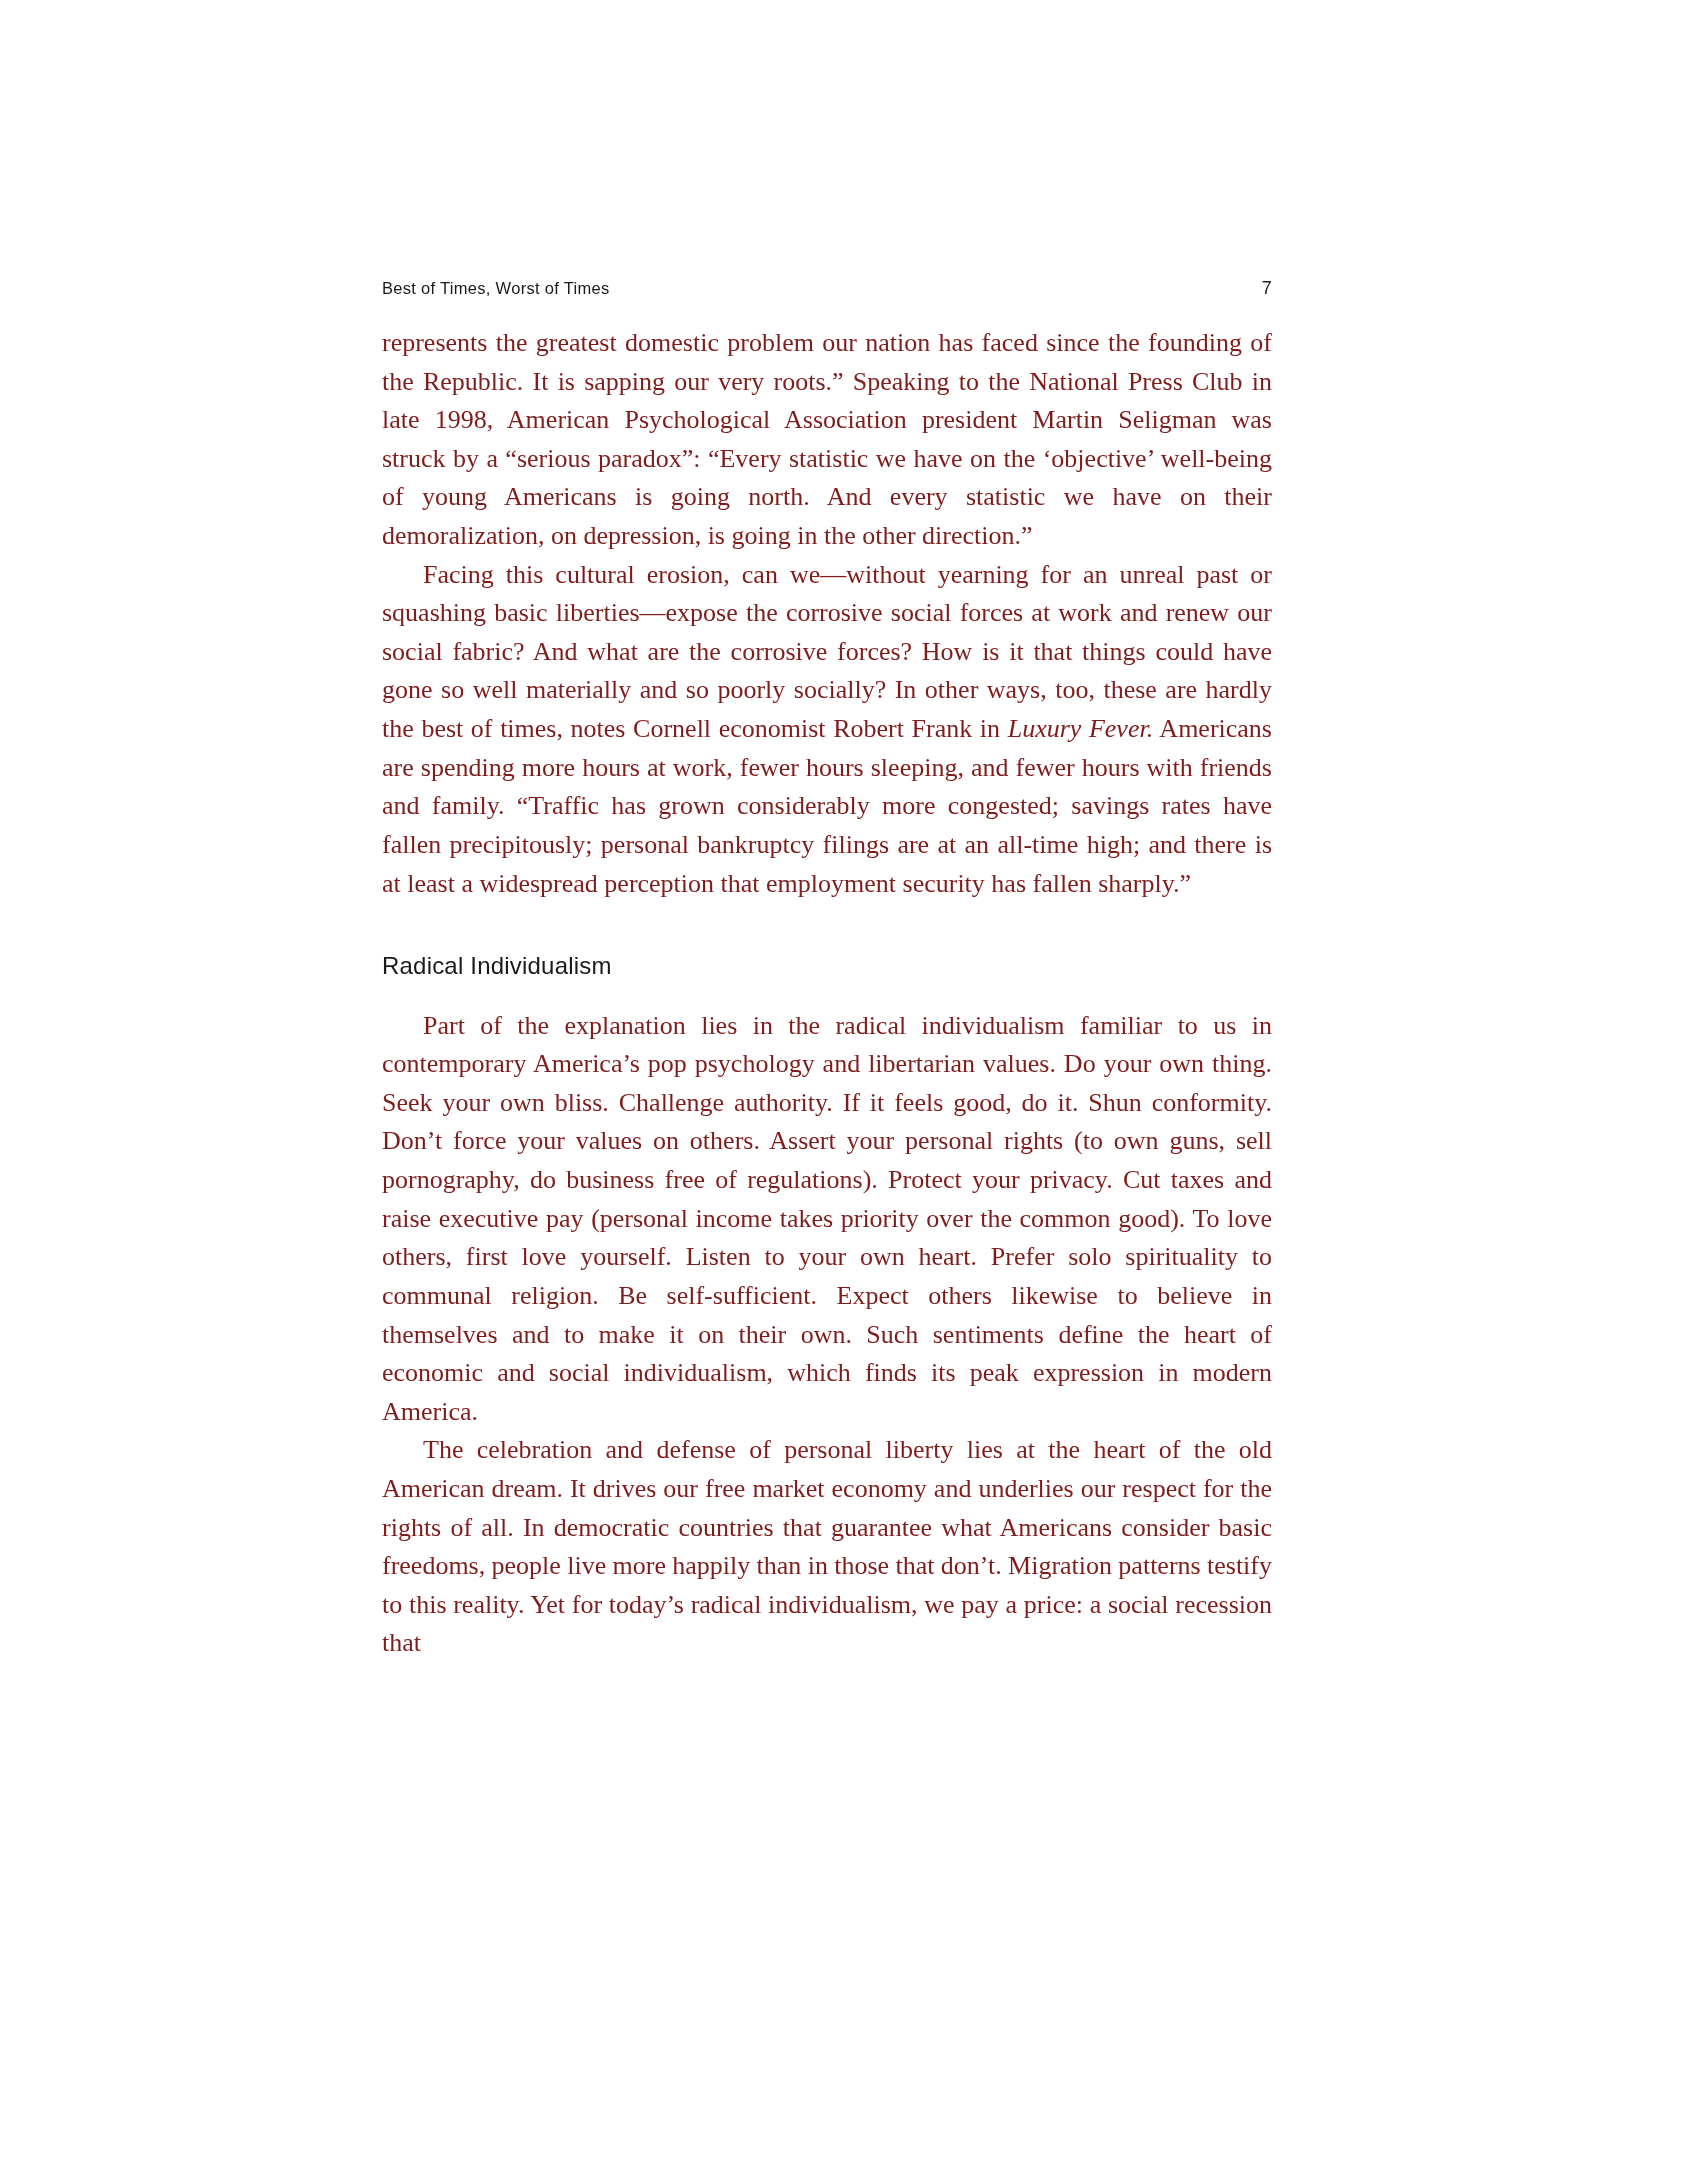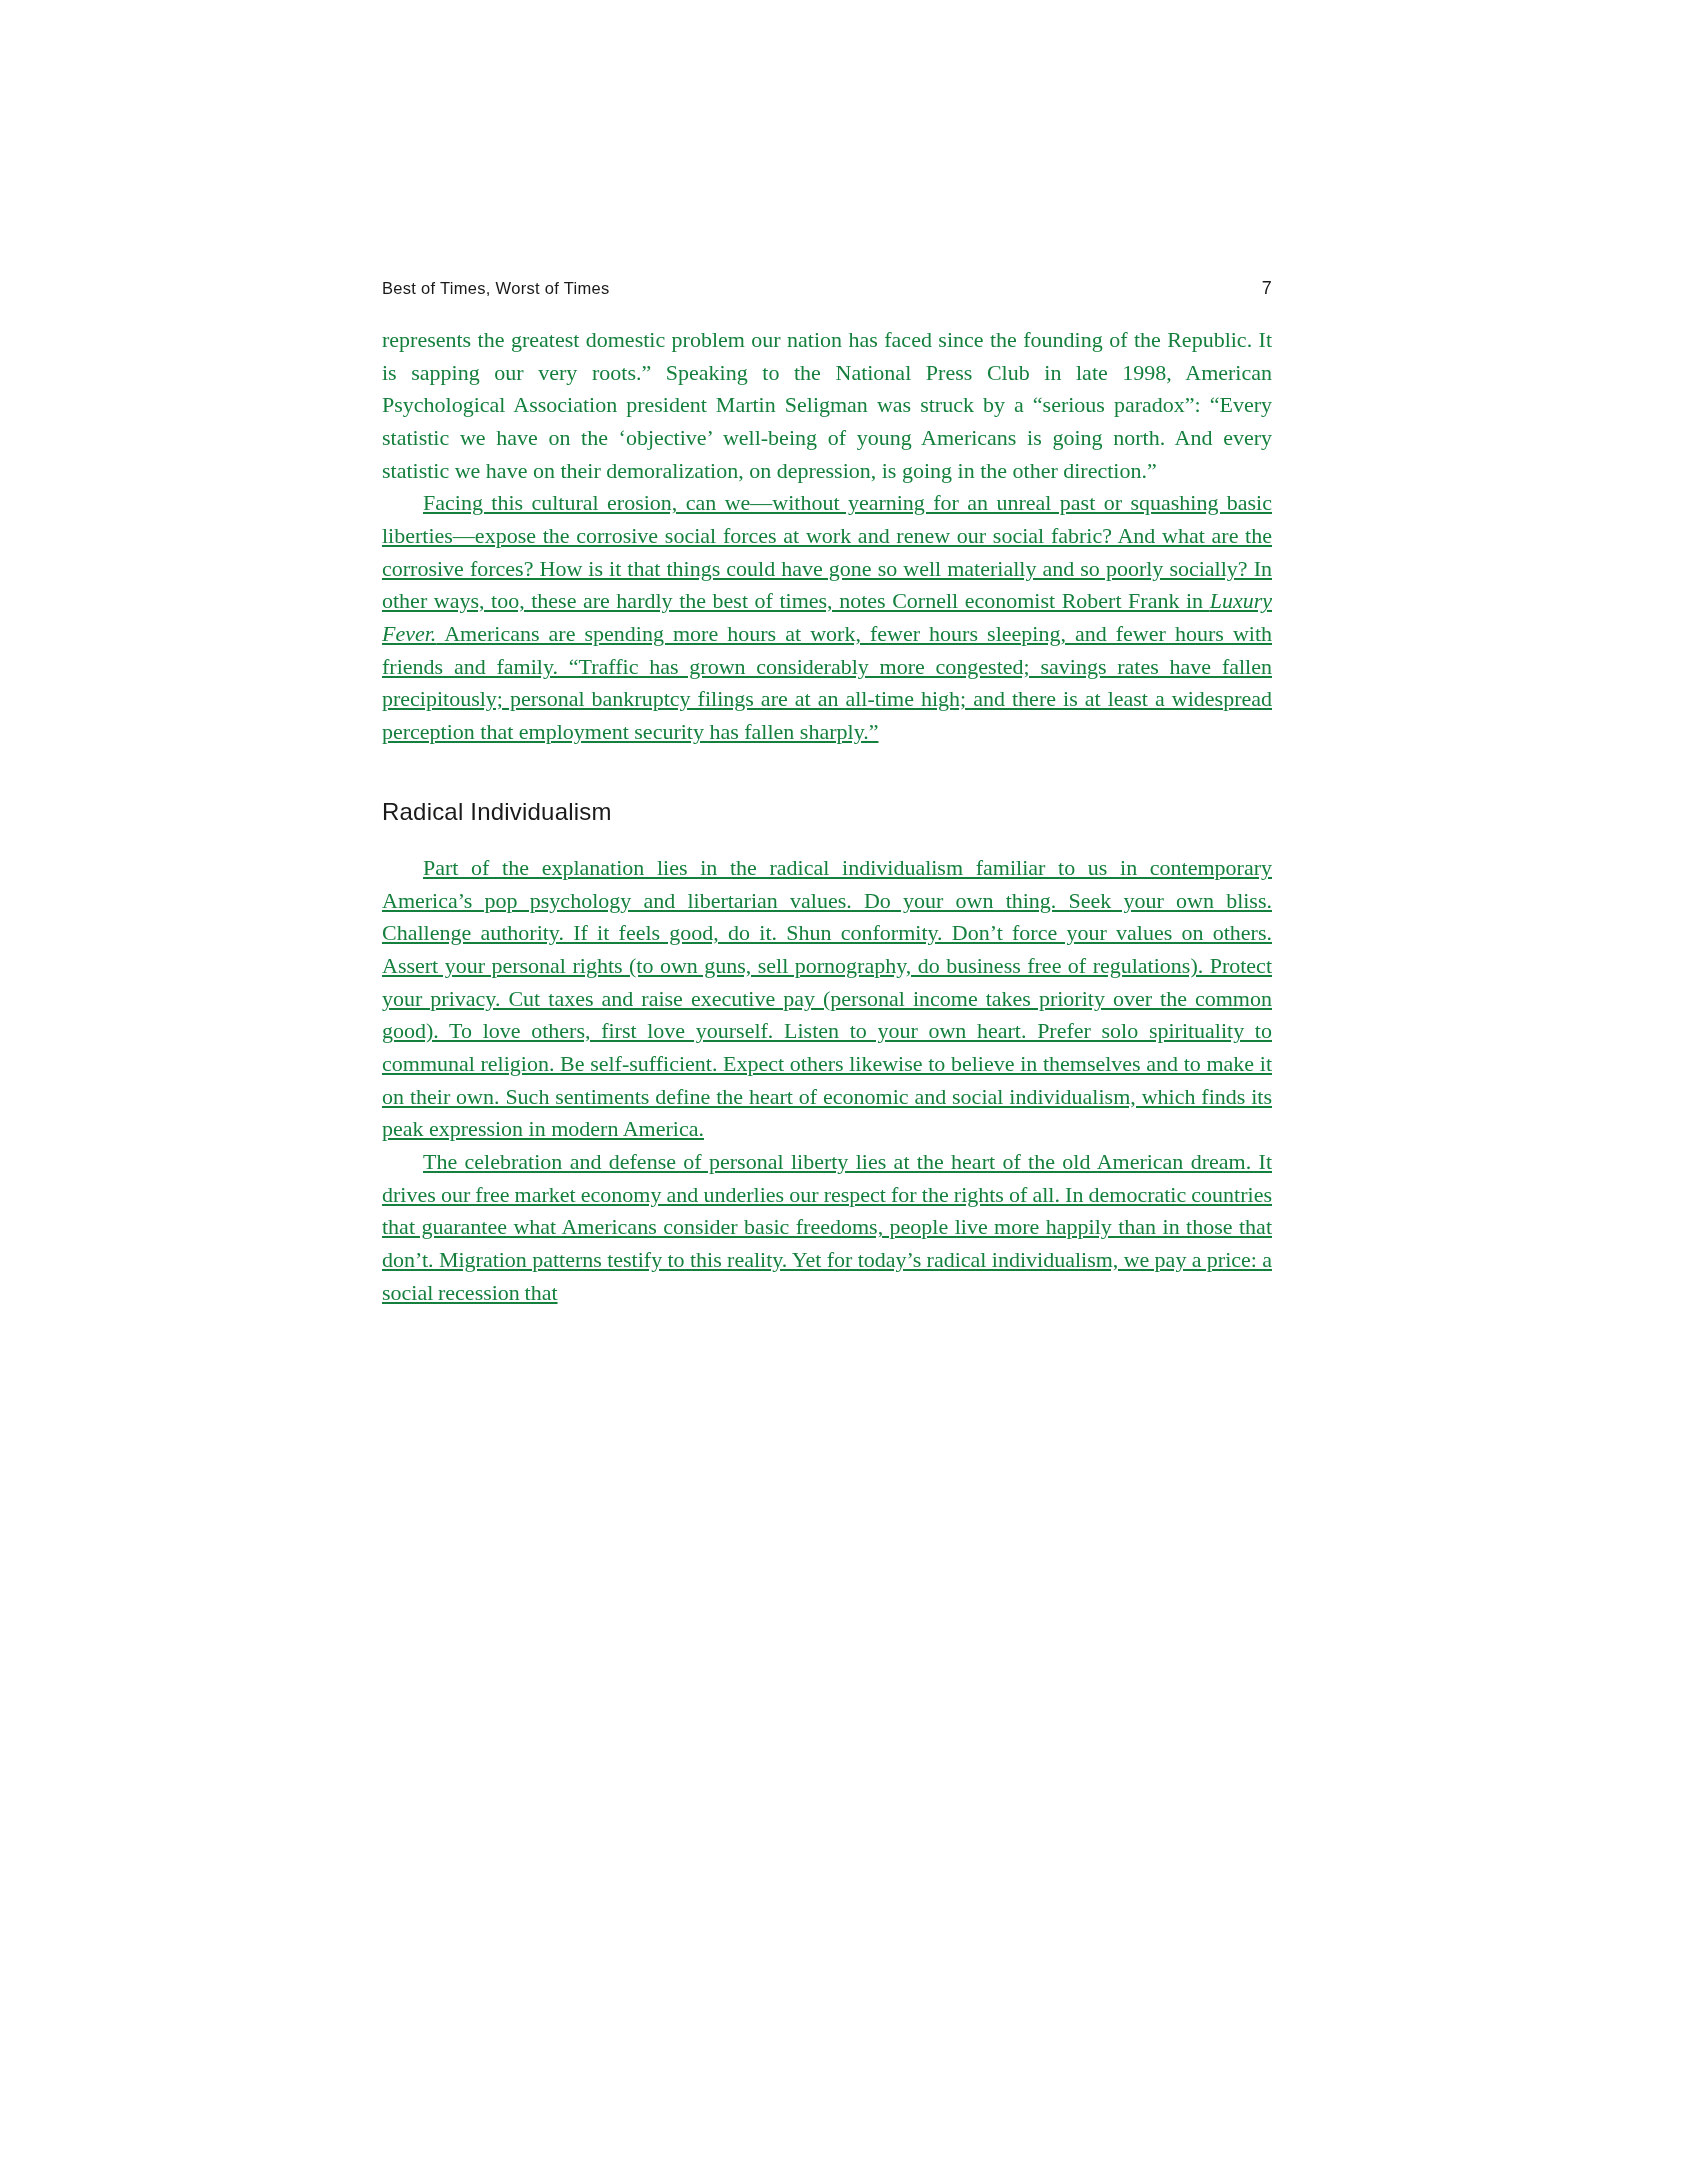"represents the greatest domestic problem" p.body-par { color: #15803d -> #7f1d1d; font-size: 22px -> 26px }
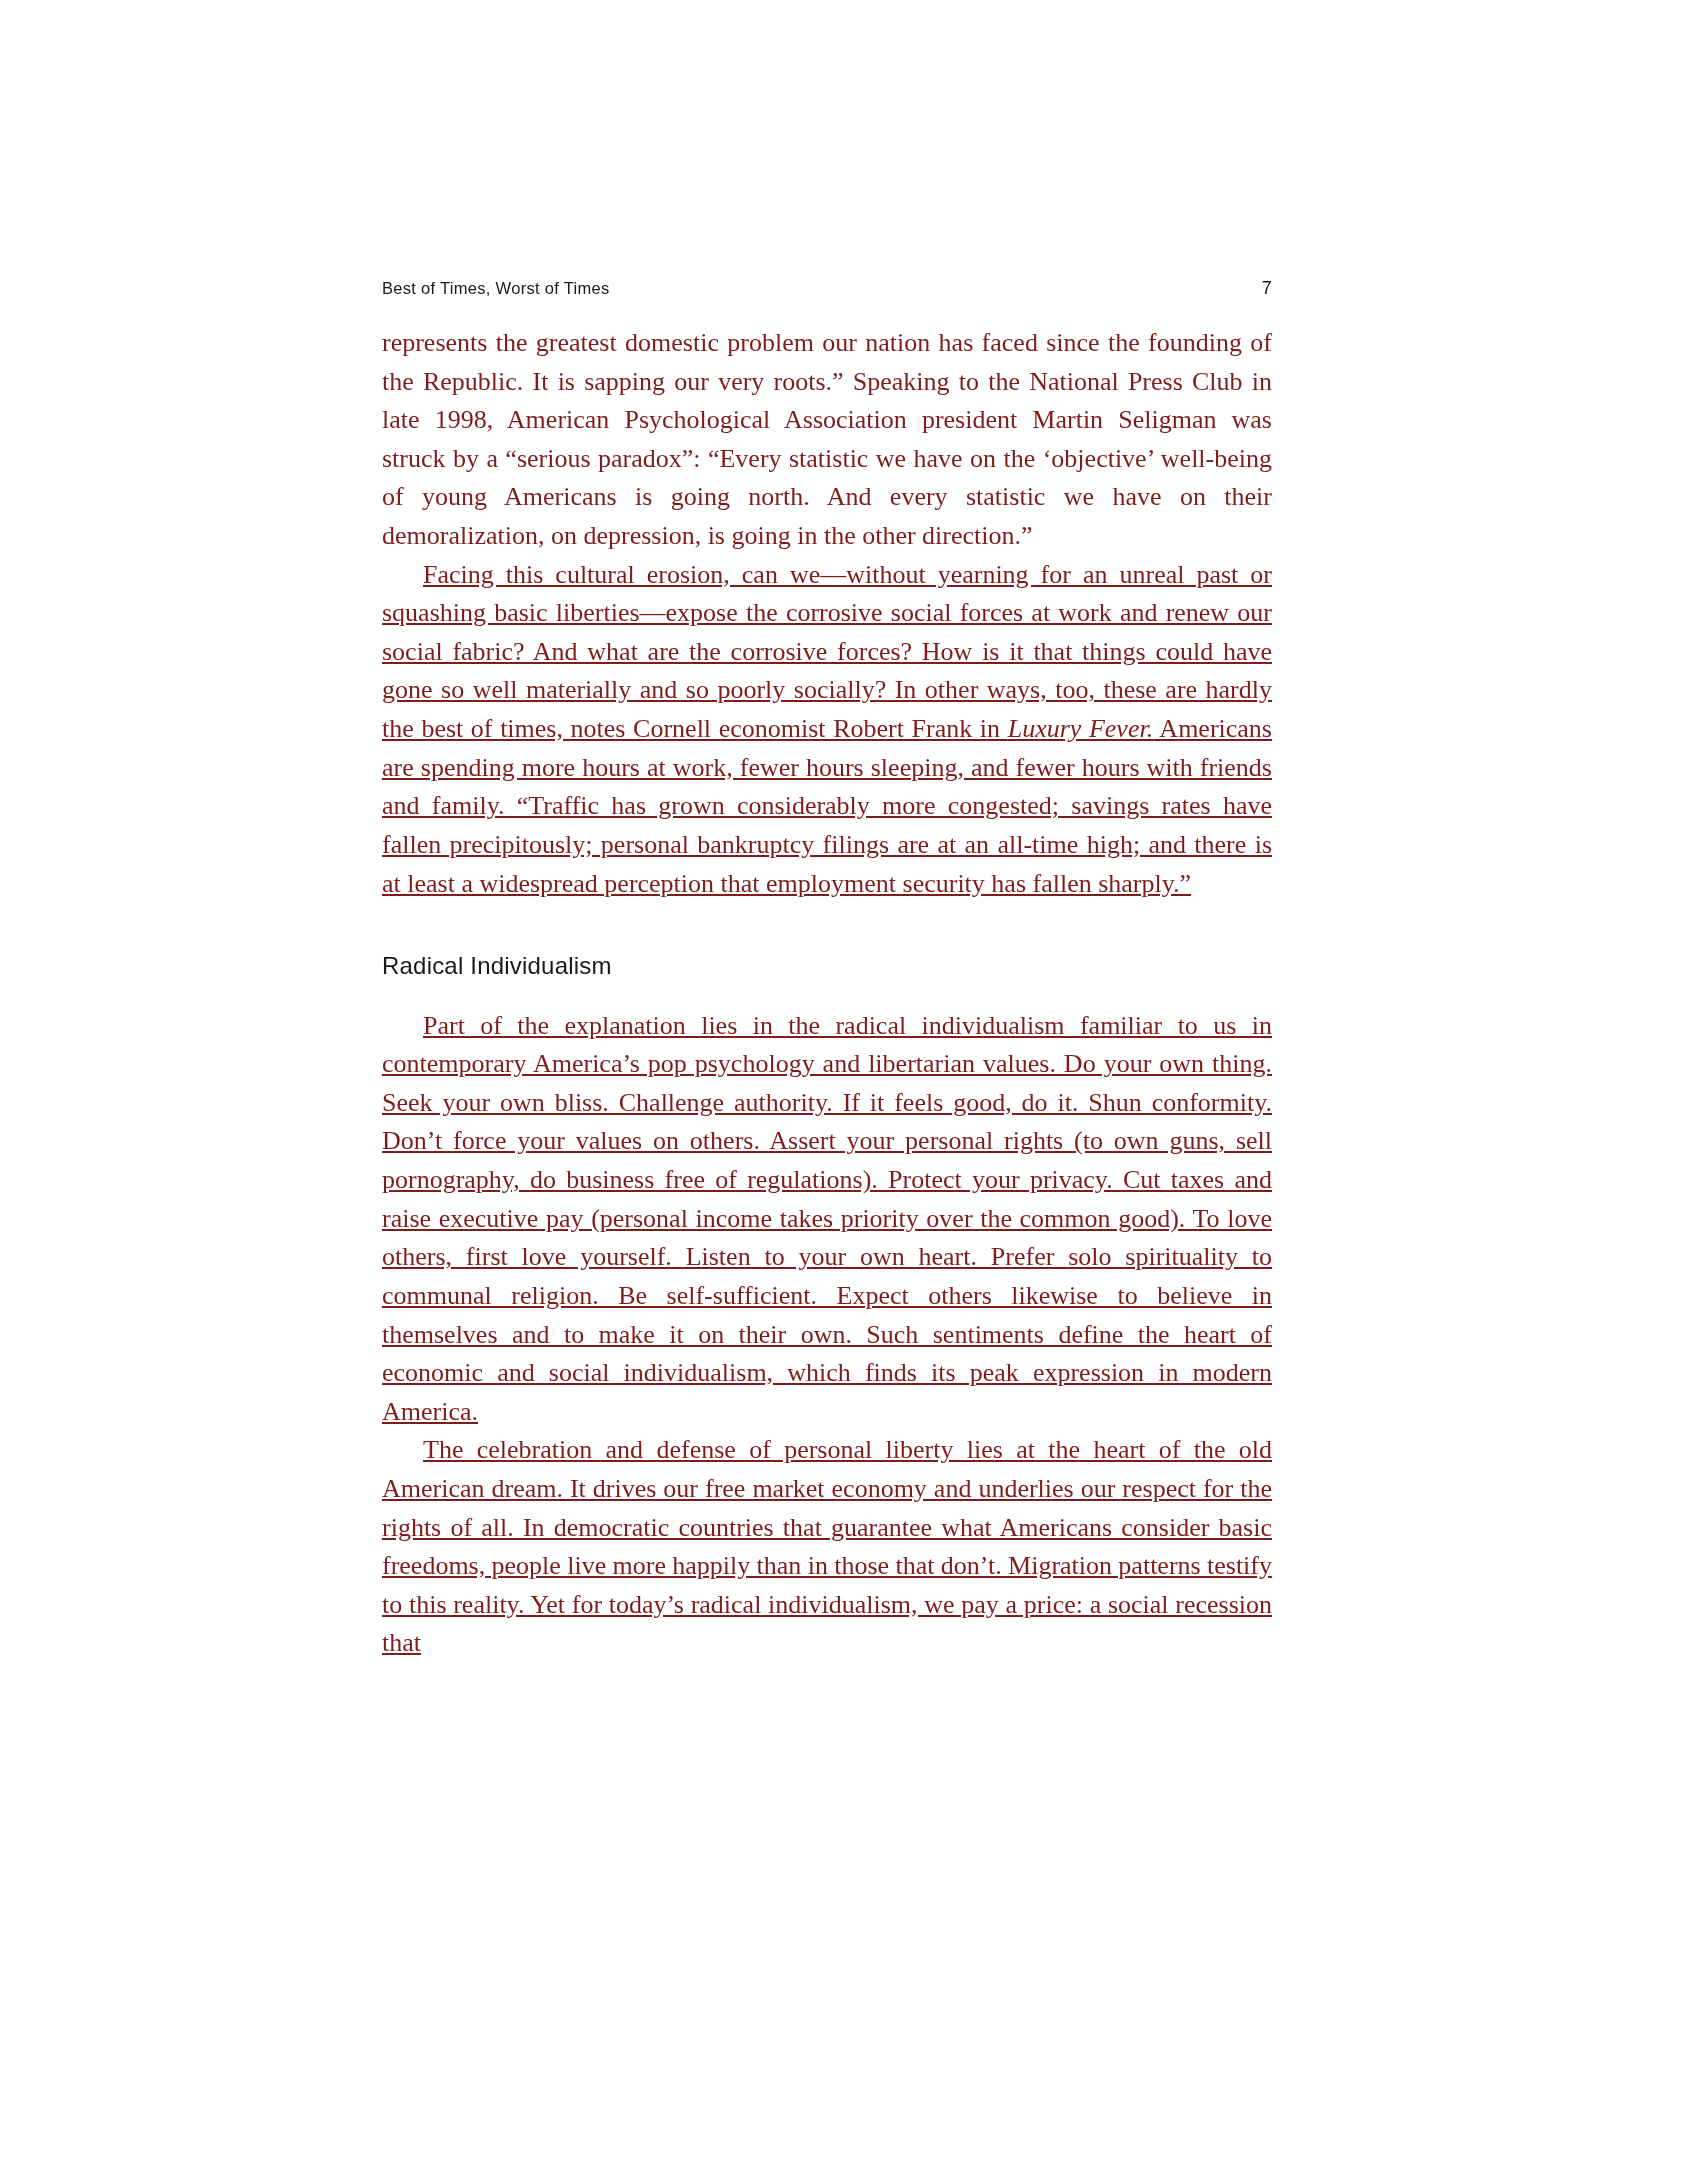"Facing this cultural erosion, can" p.indent { text-decoration: underline -> none }
